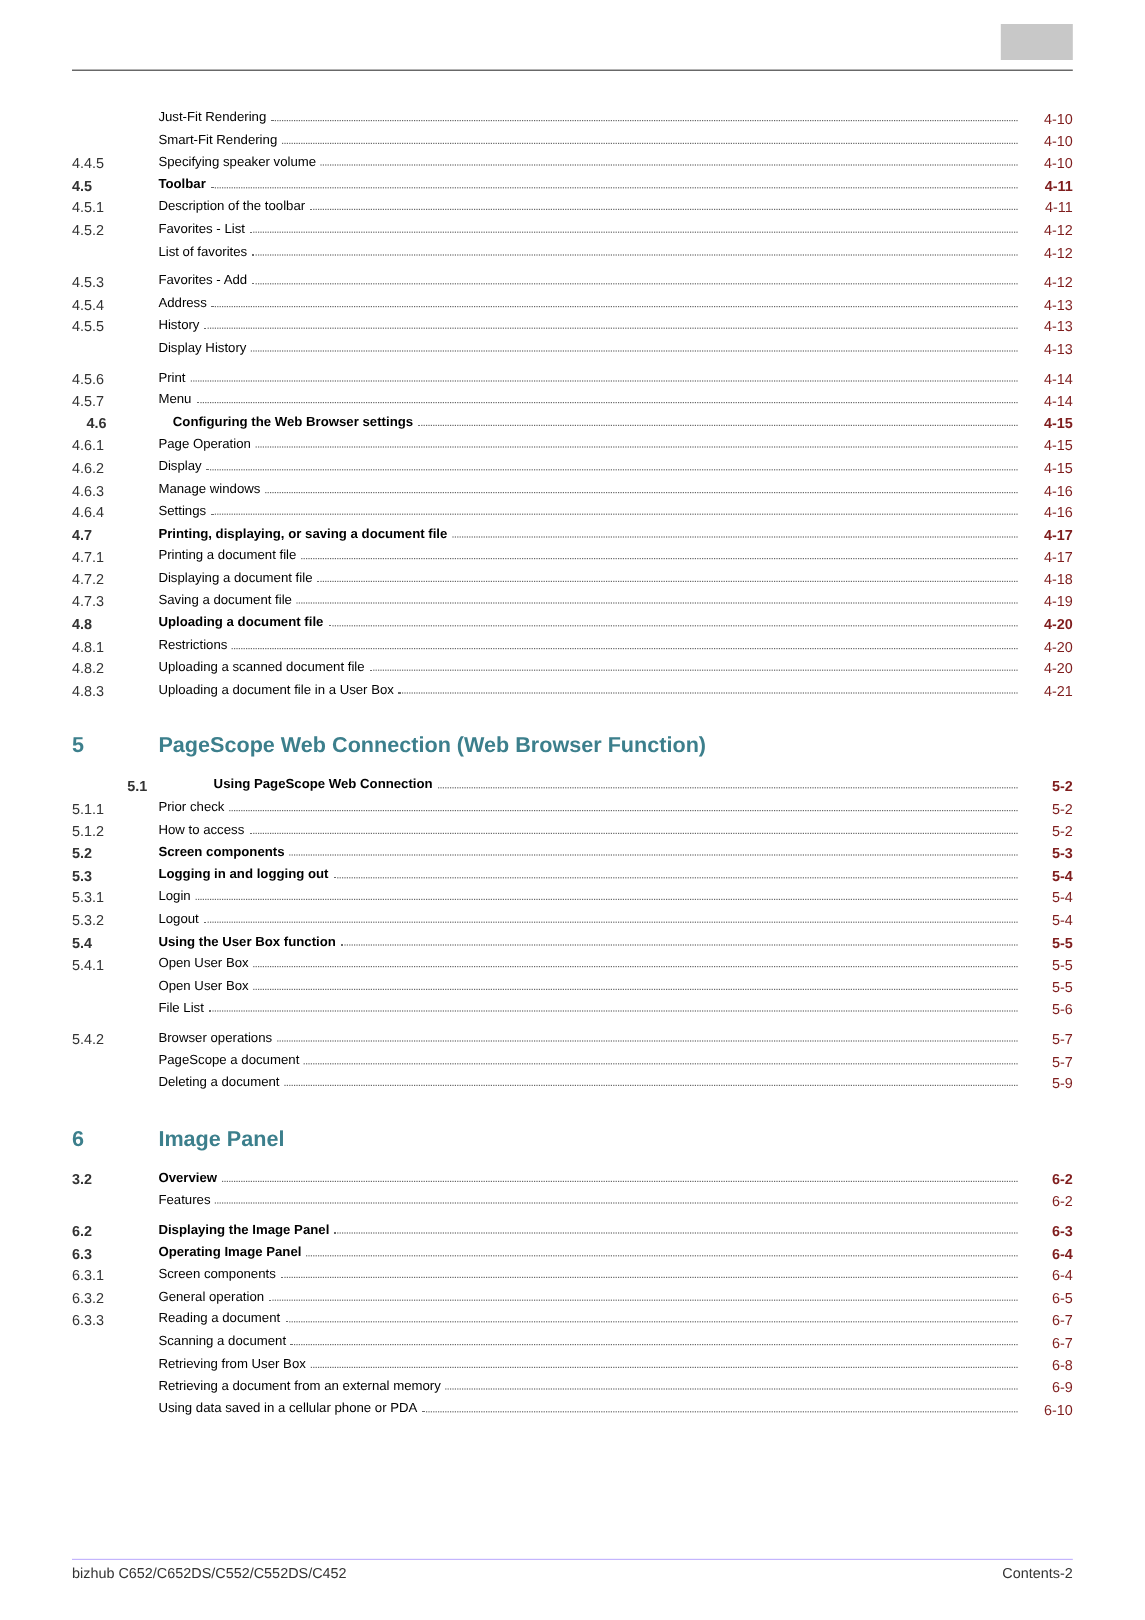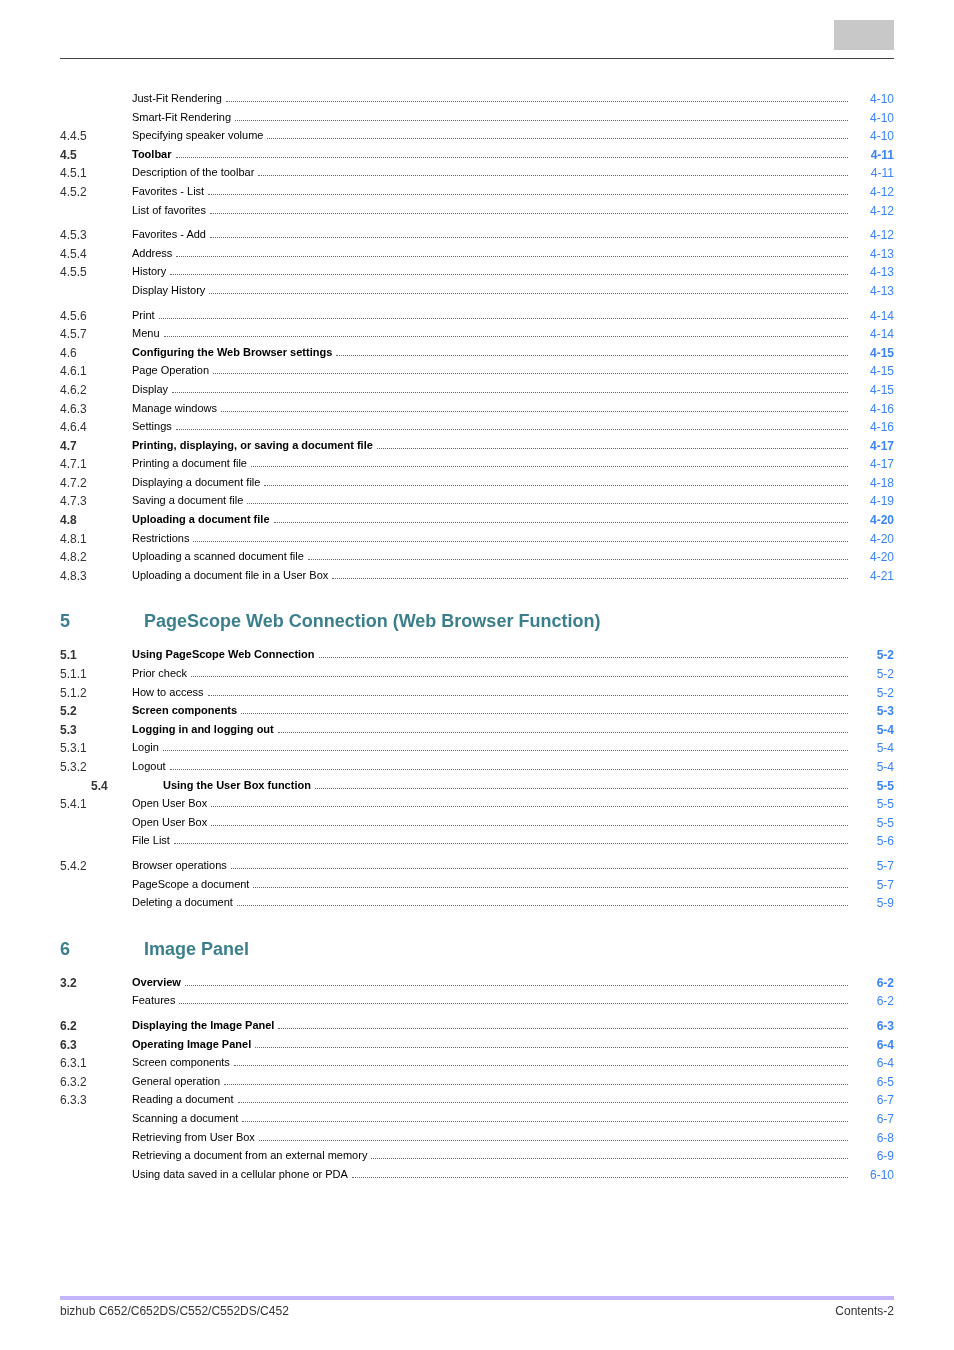"4-10" .page-col { color: #3b82f6 -> #7f1d1d }
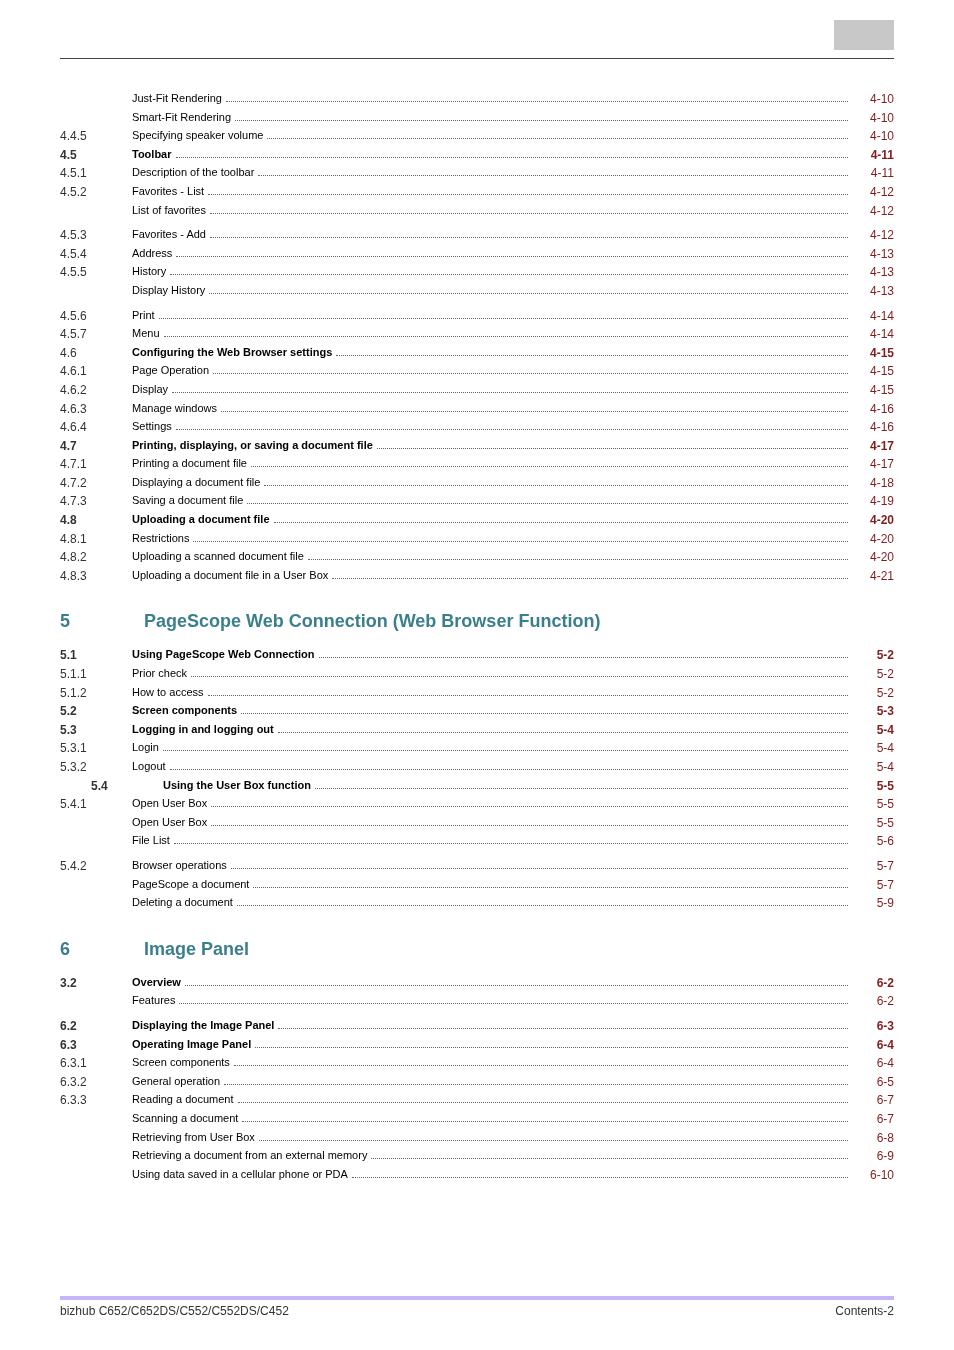"4.6" div.num-col { font-weight: normal -> bold; margin-left: none -> 12px }
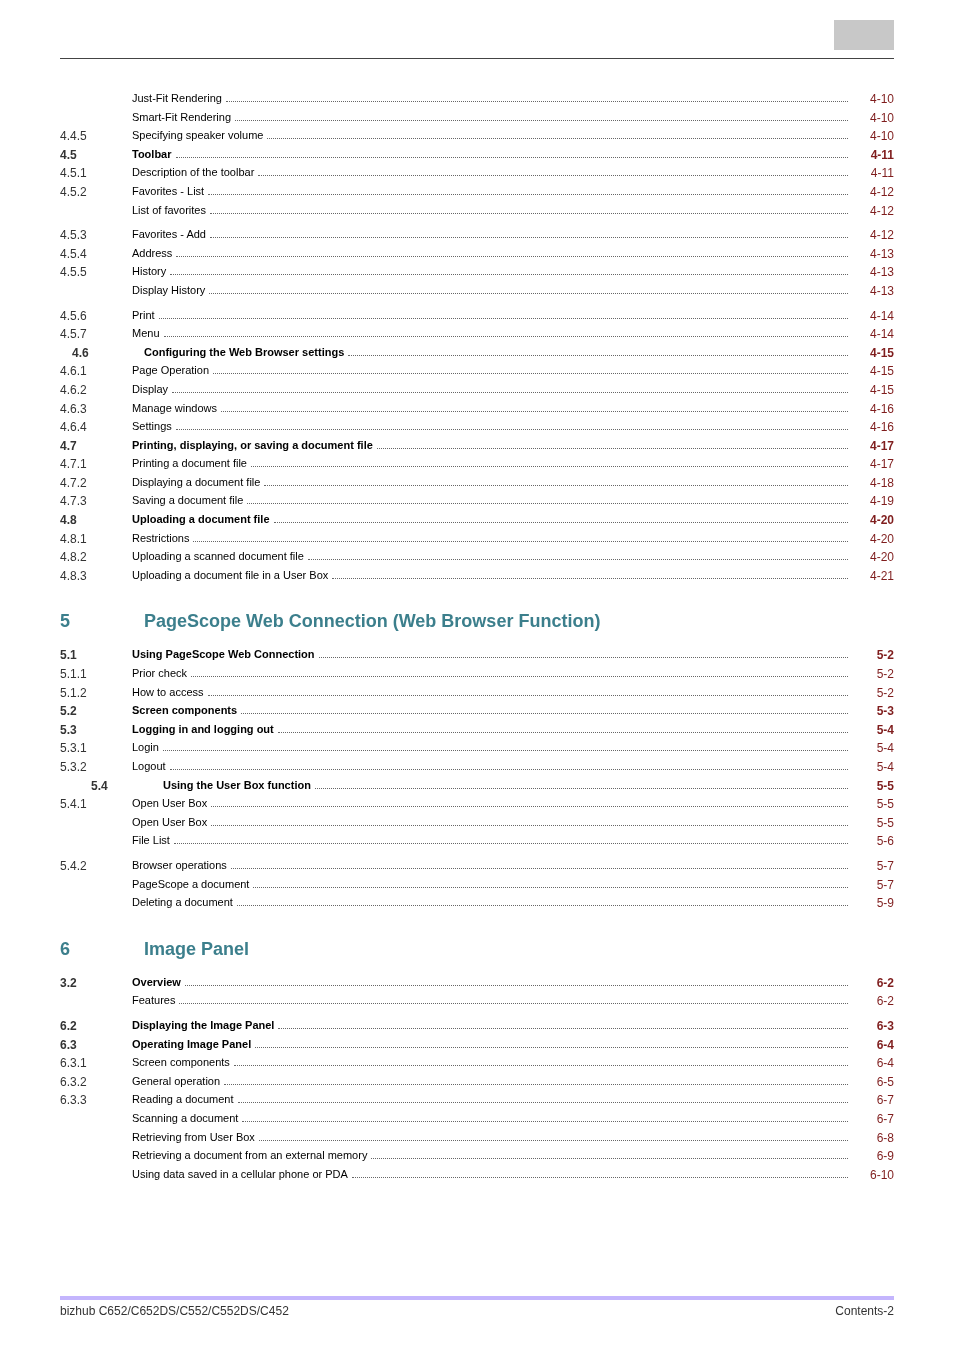"PageScope Web Connection (Web Browser" .chapter-title { margin-left: 12px -> 0 }
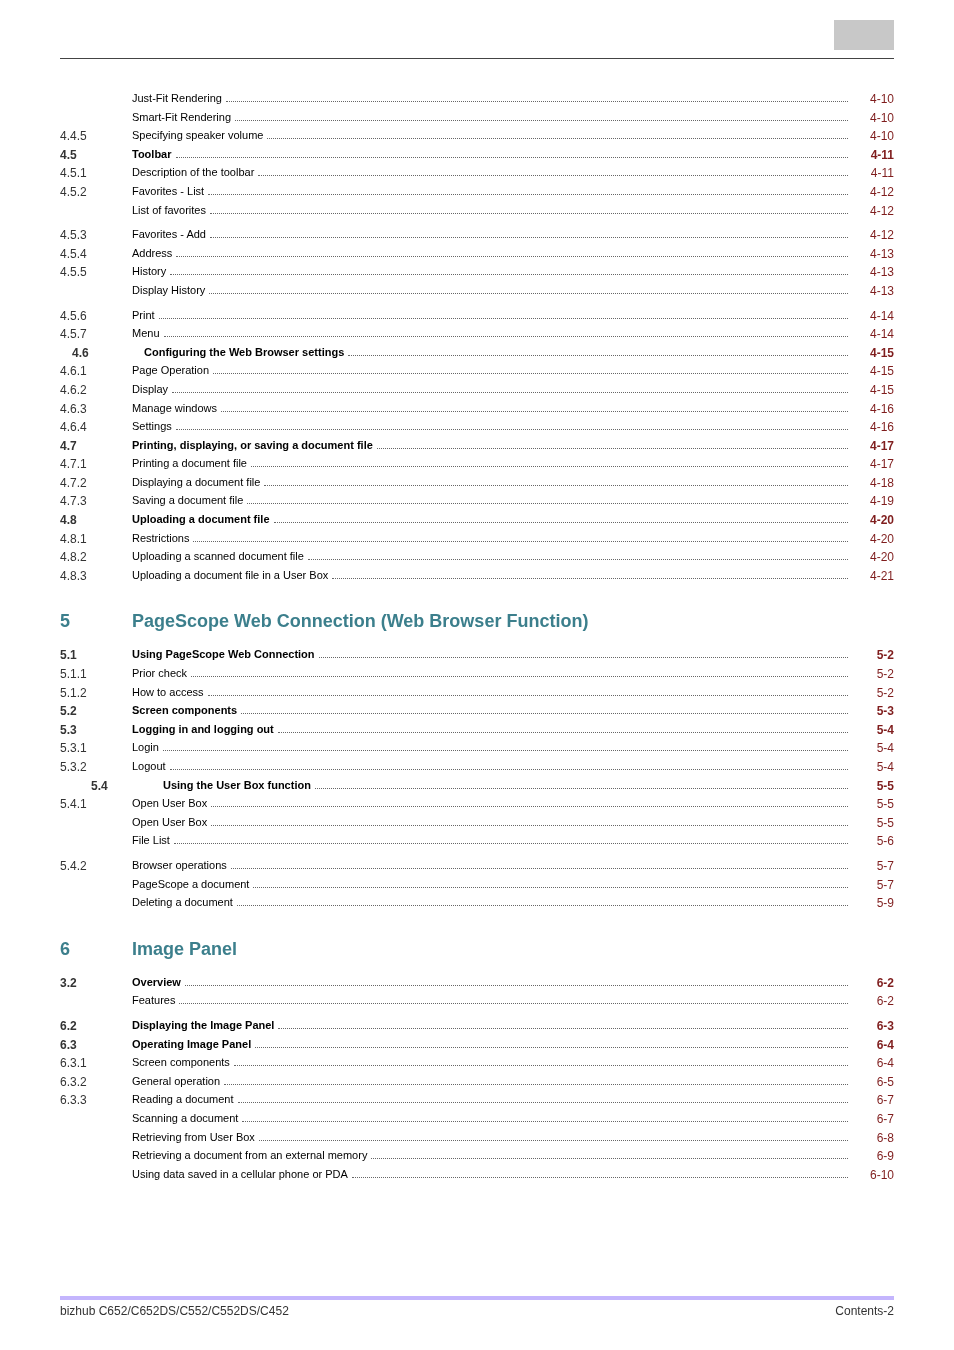"5.1" div.num-col { margin-left: none -> 46px }
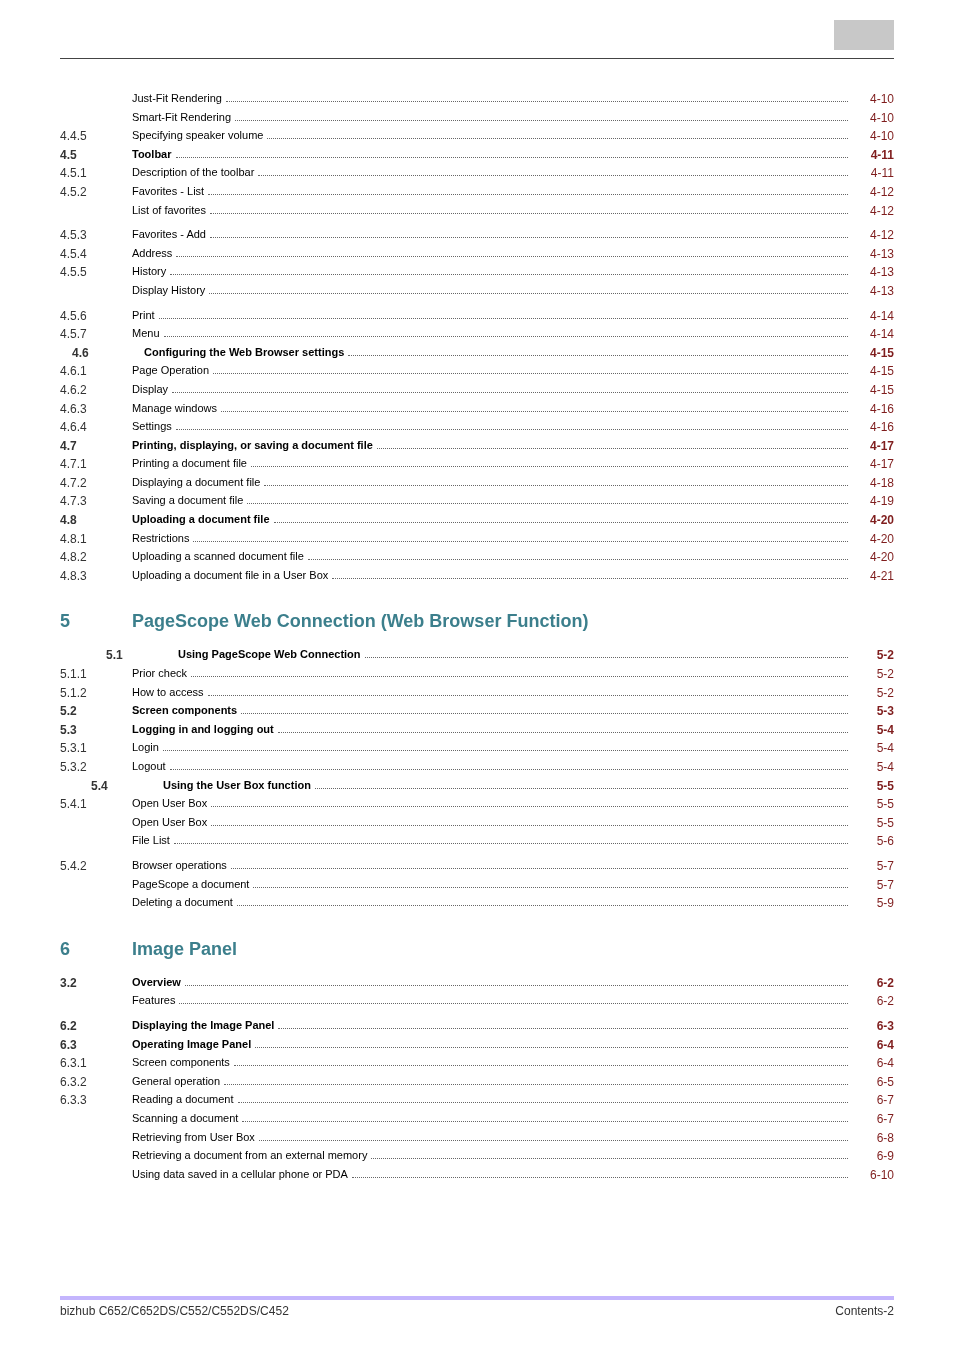"5.4" div.num-col { margin-left: 31px -> none }
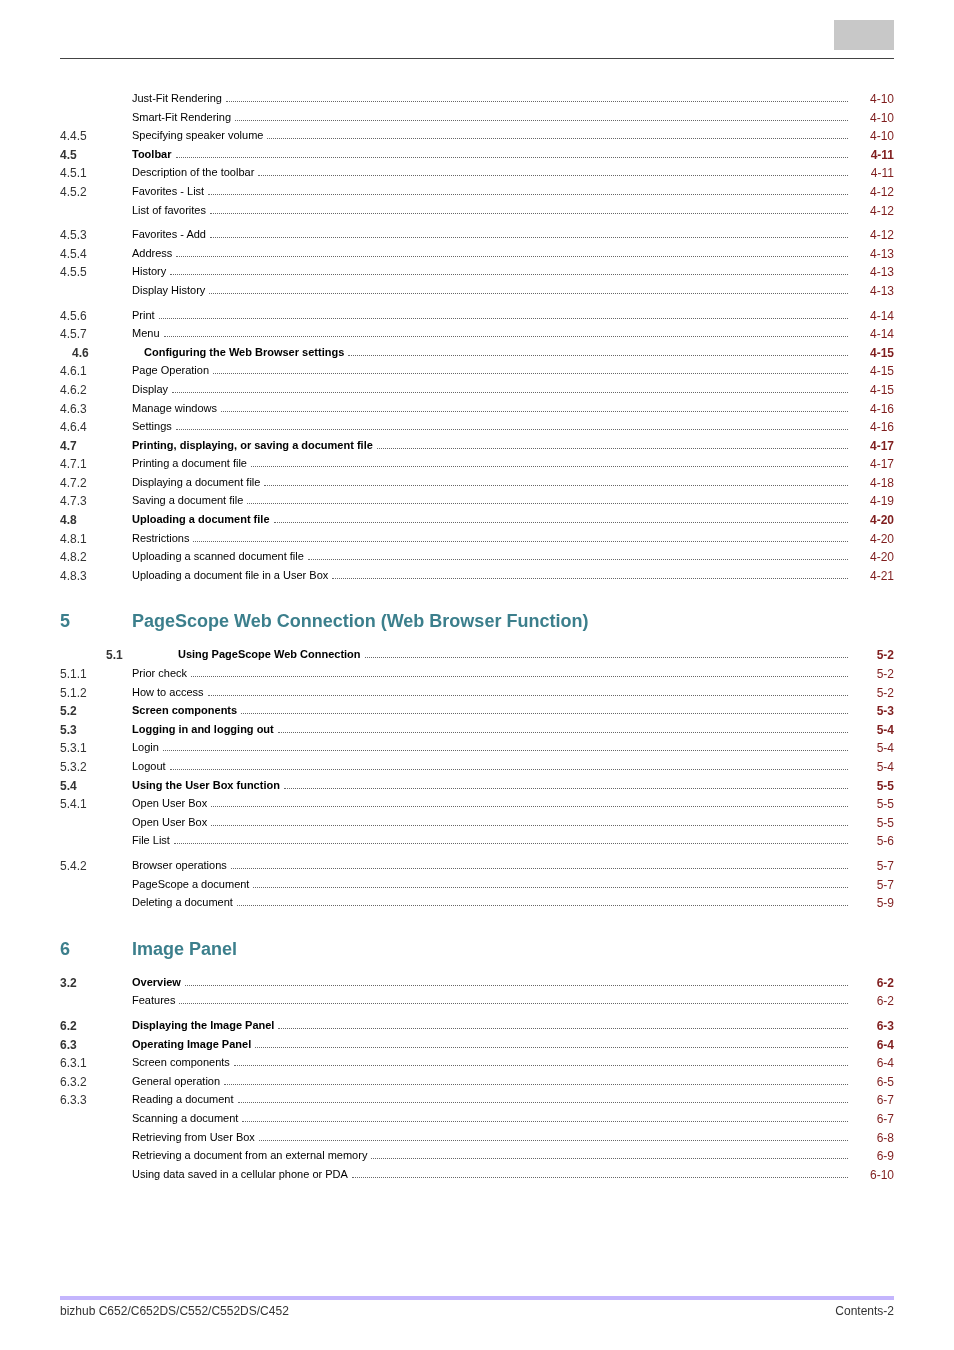"bizhub C652/C652DS/C552/C552DS/C452" .footer { border-top: 4px solid #c4b5fd -> 1px solid #c4b5fd }
